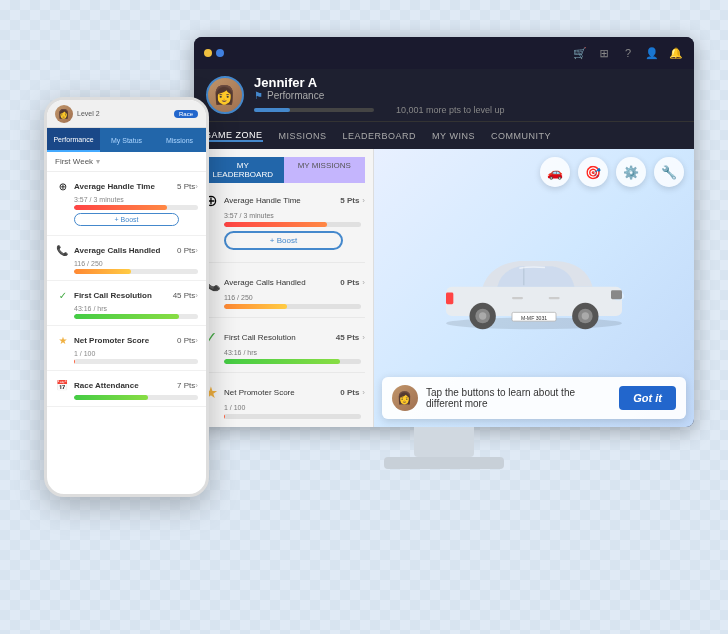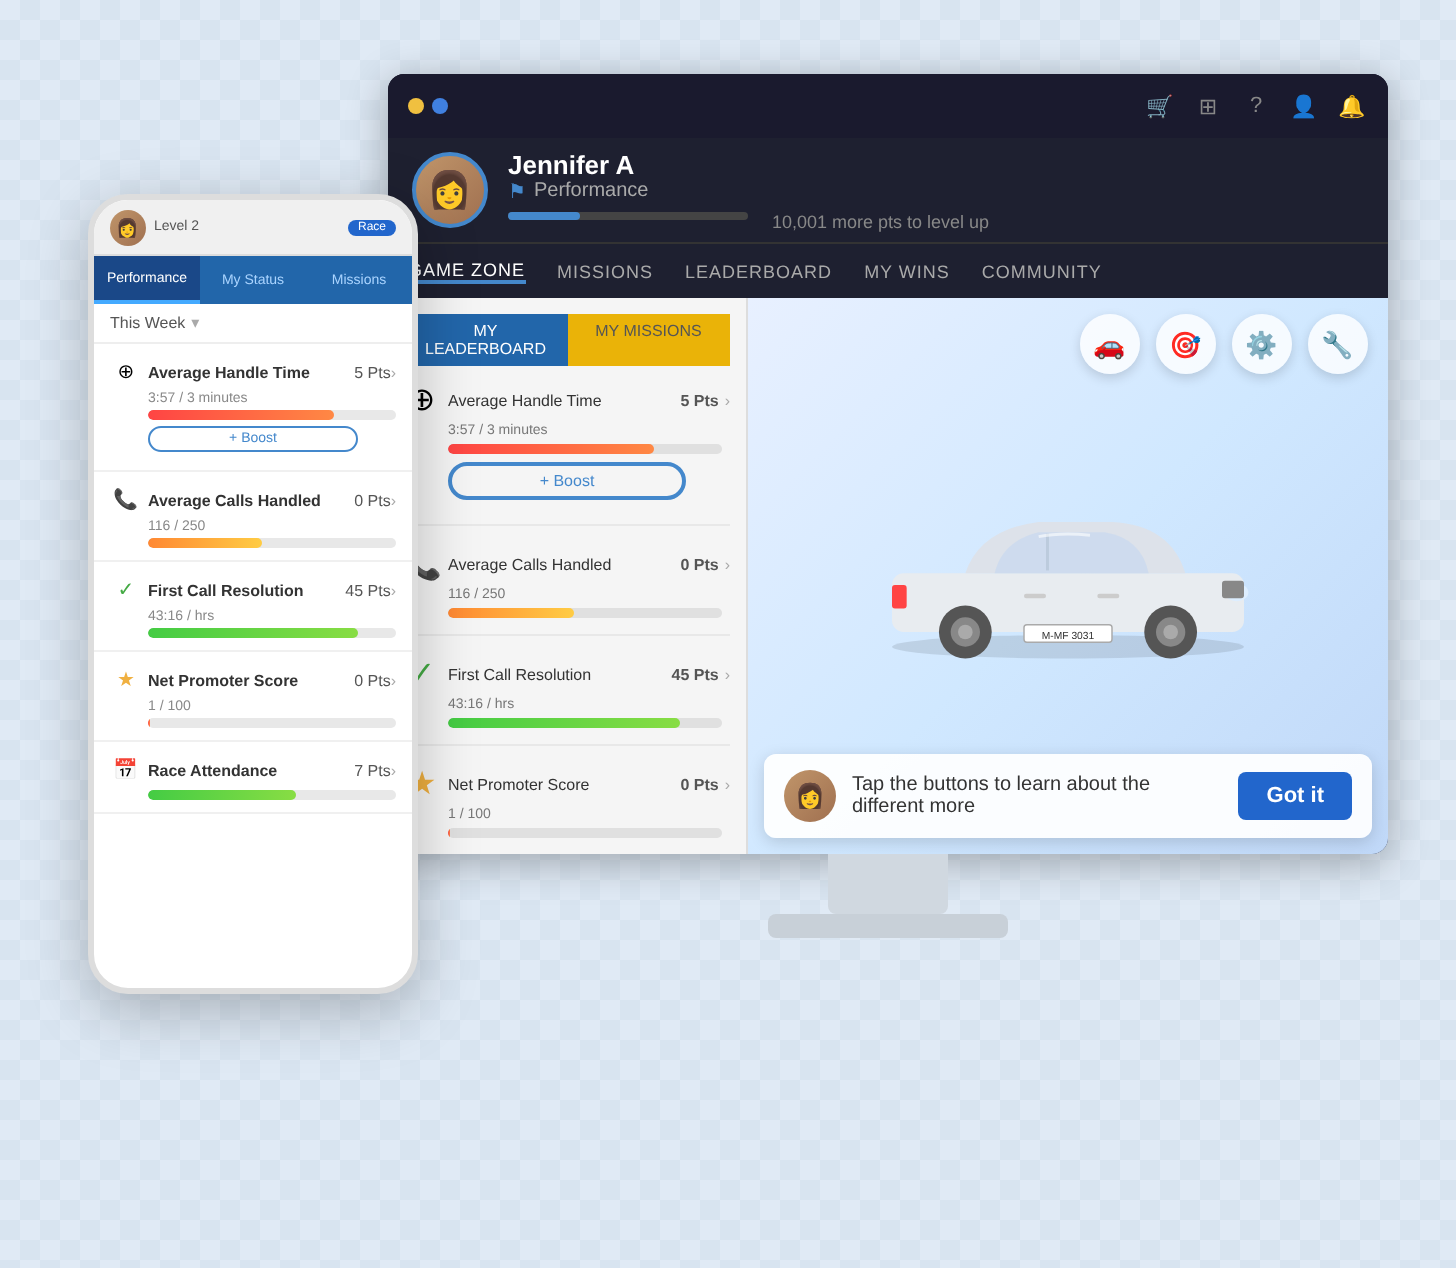"10,001 more pts to level" .profile-progress { align-items: flex-start -> center; gap: 12px -> 22px }
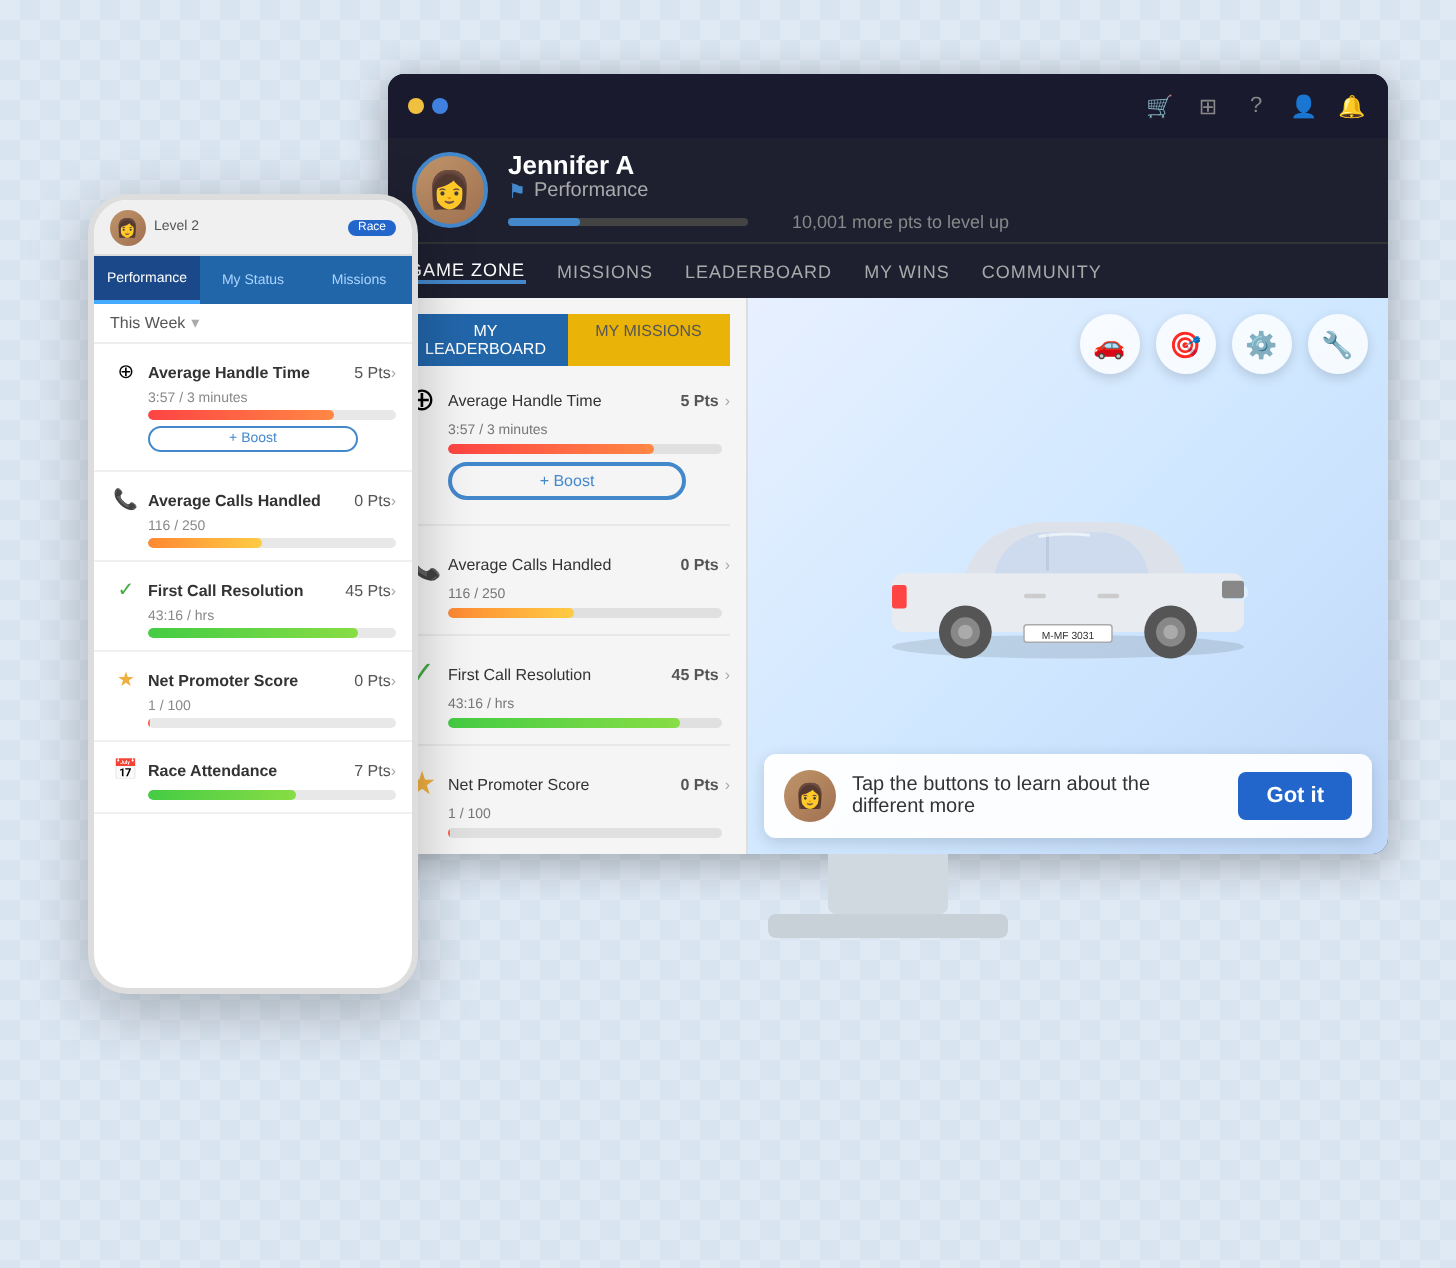"This Week" span { text: This -> First }
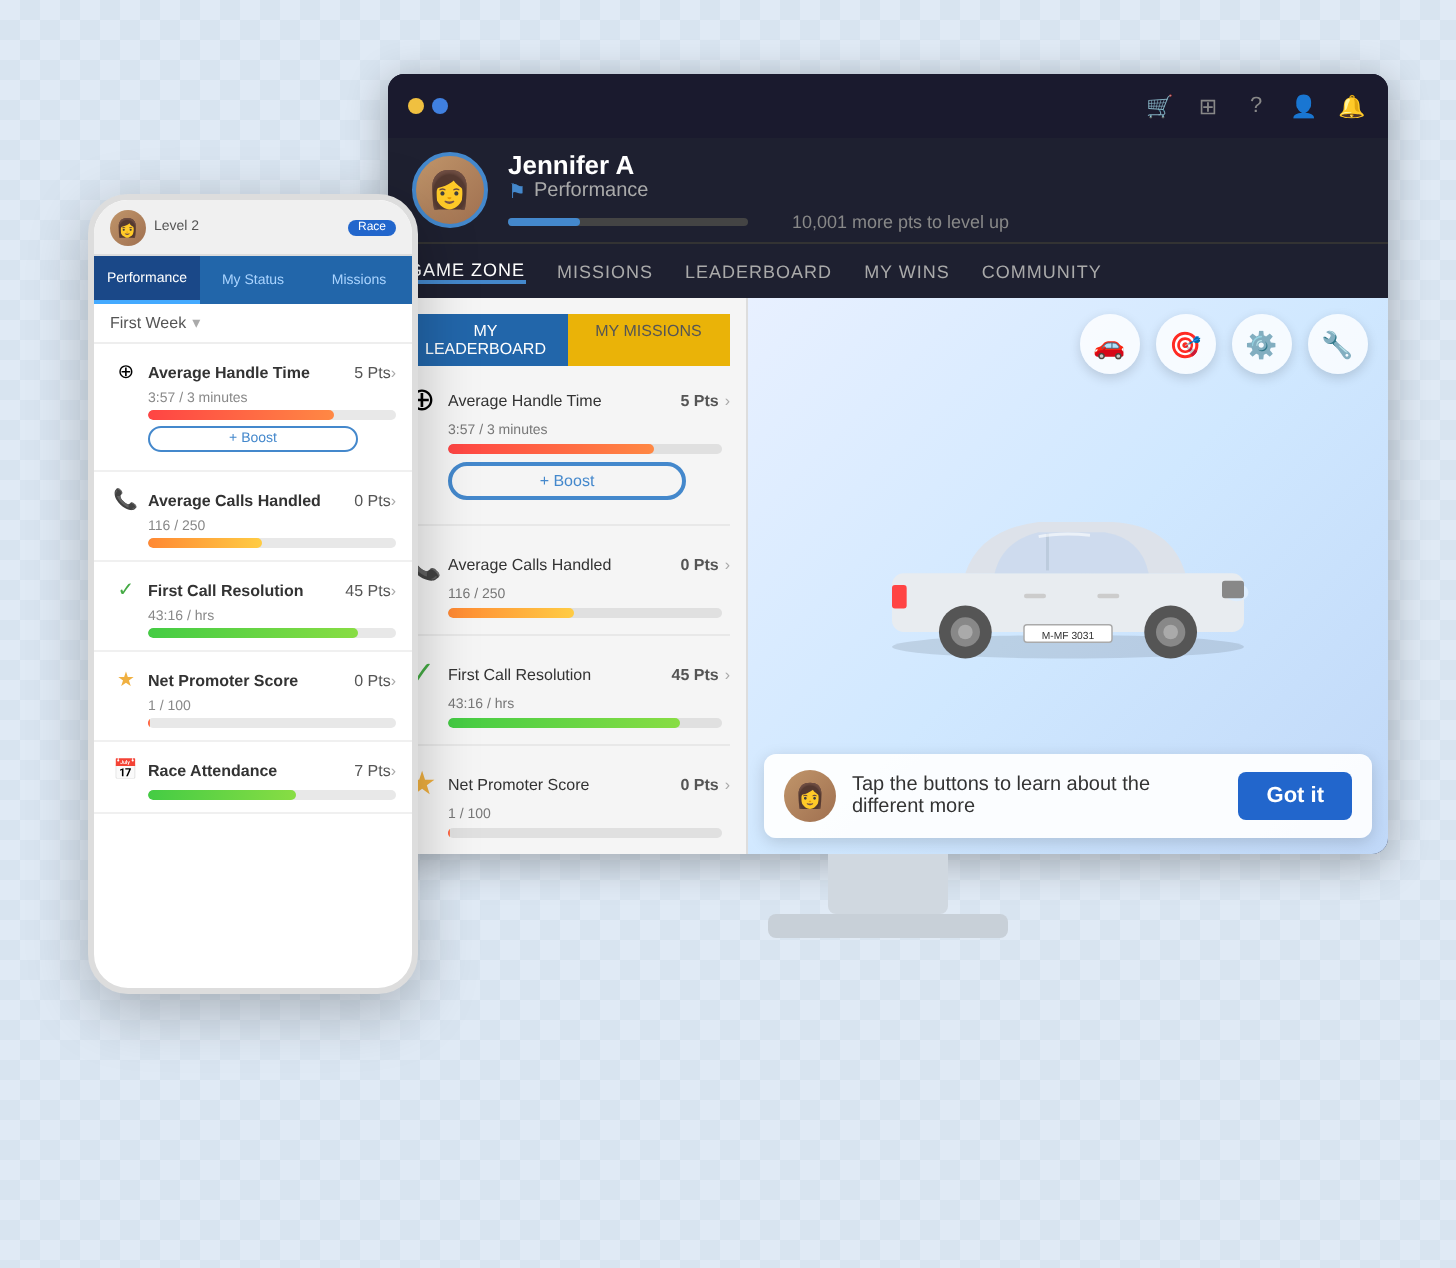"MY MISSIONS" .sub-tab { background: #eab308 -> #c4b5fd }
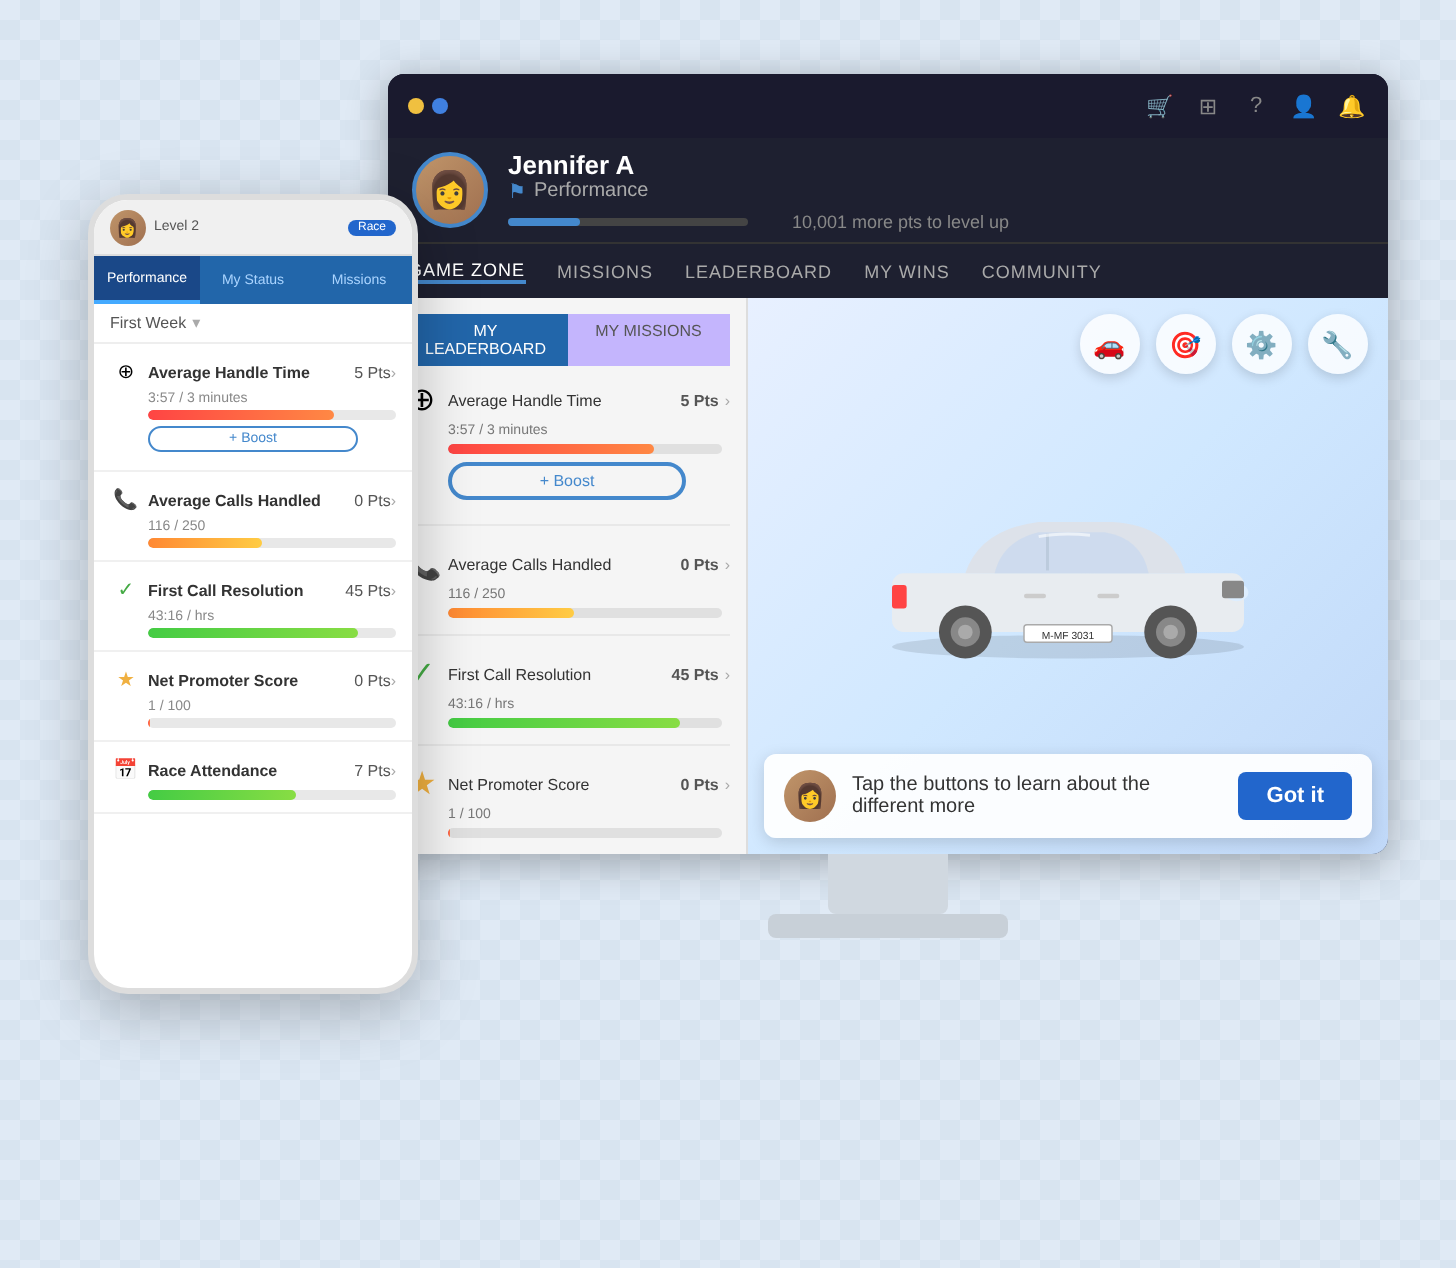"Got it" .got-it-btn { font-style: none -> italic }
